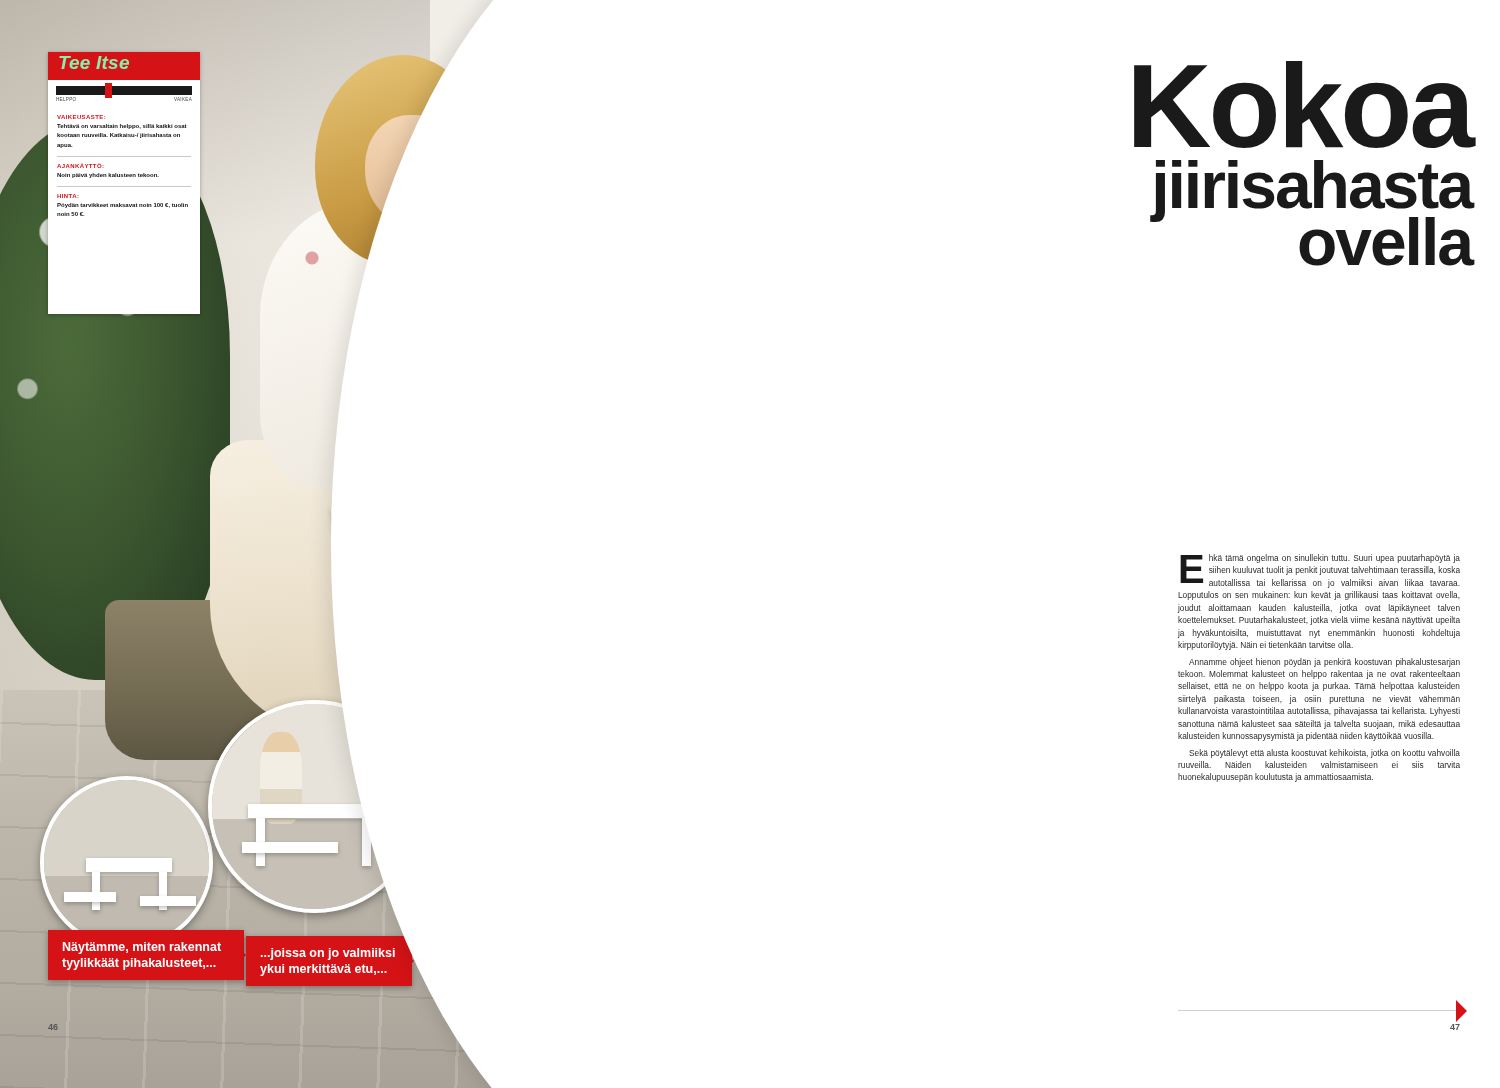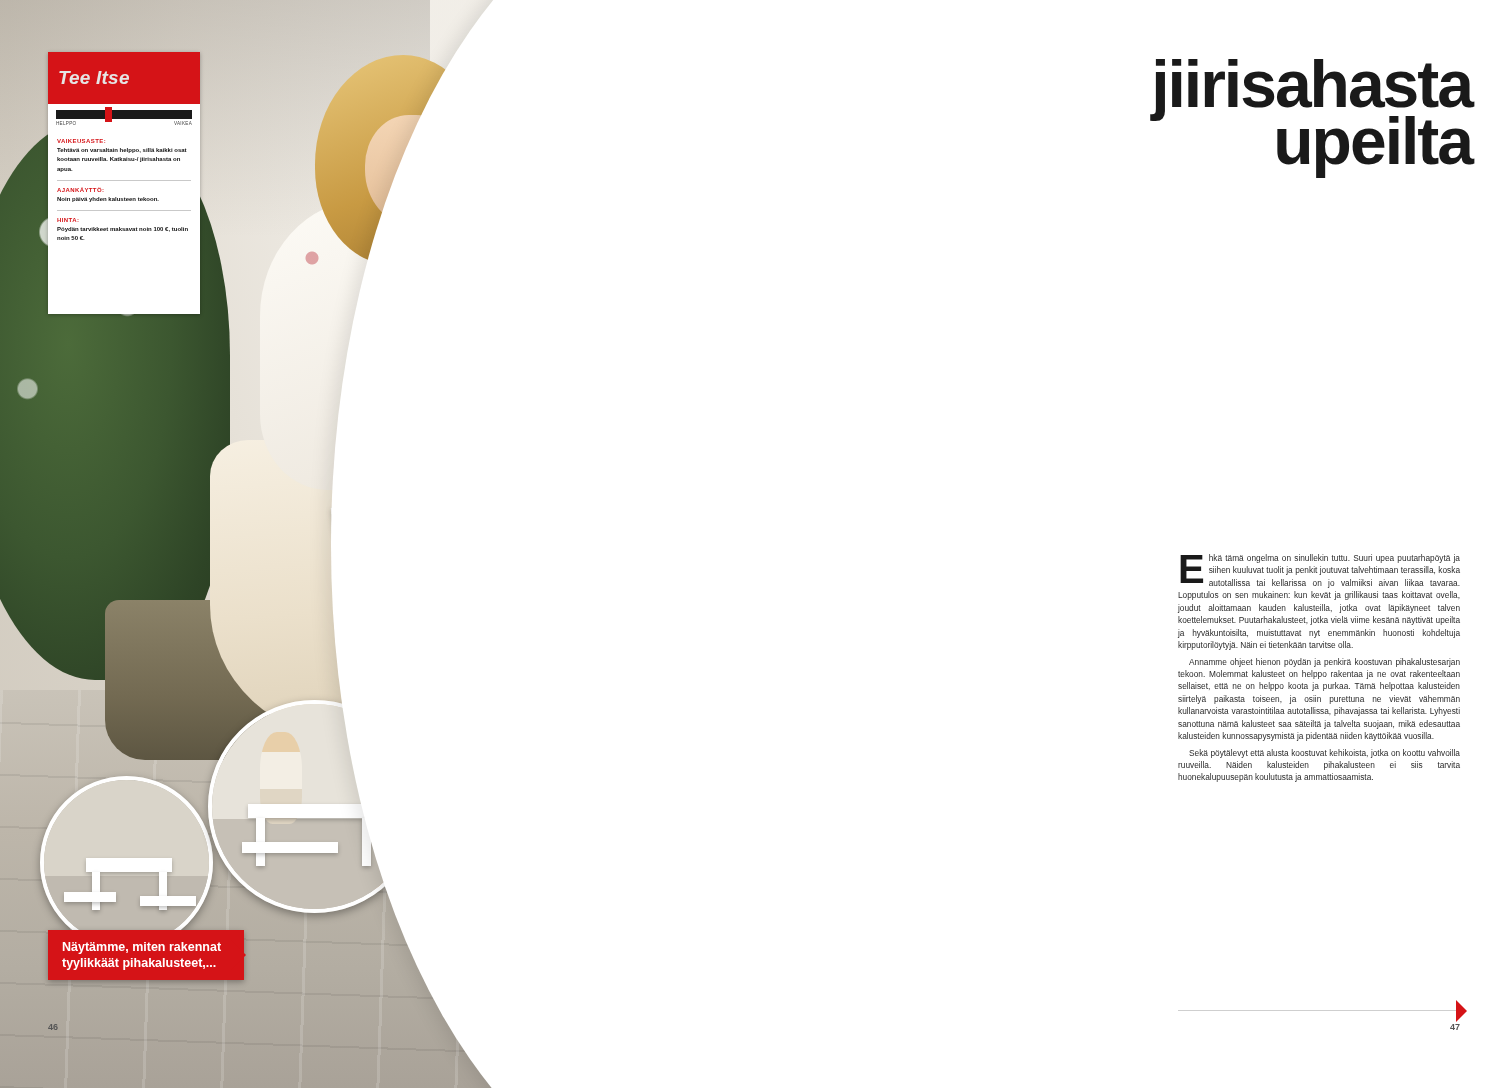"Tee Itse" .teeitse-head { align-items: center -> flex-start; color: #e5e5e5 -> #86efac; height: 52px -> 28px }
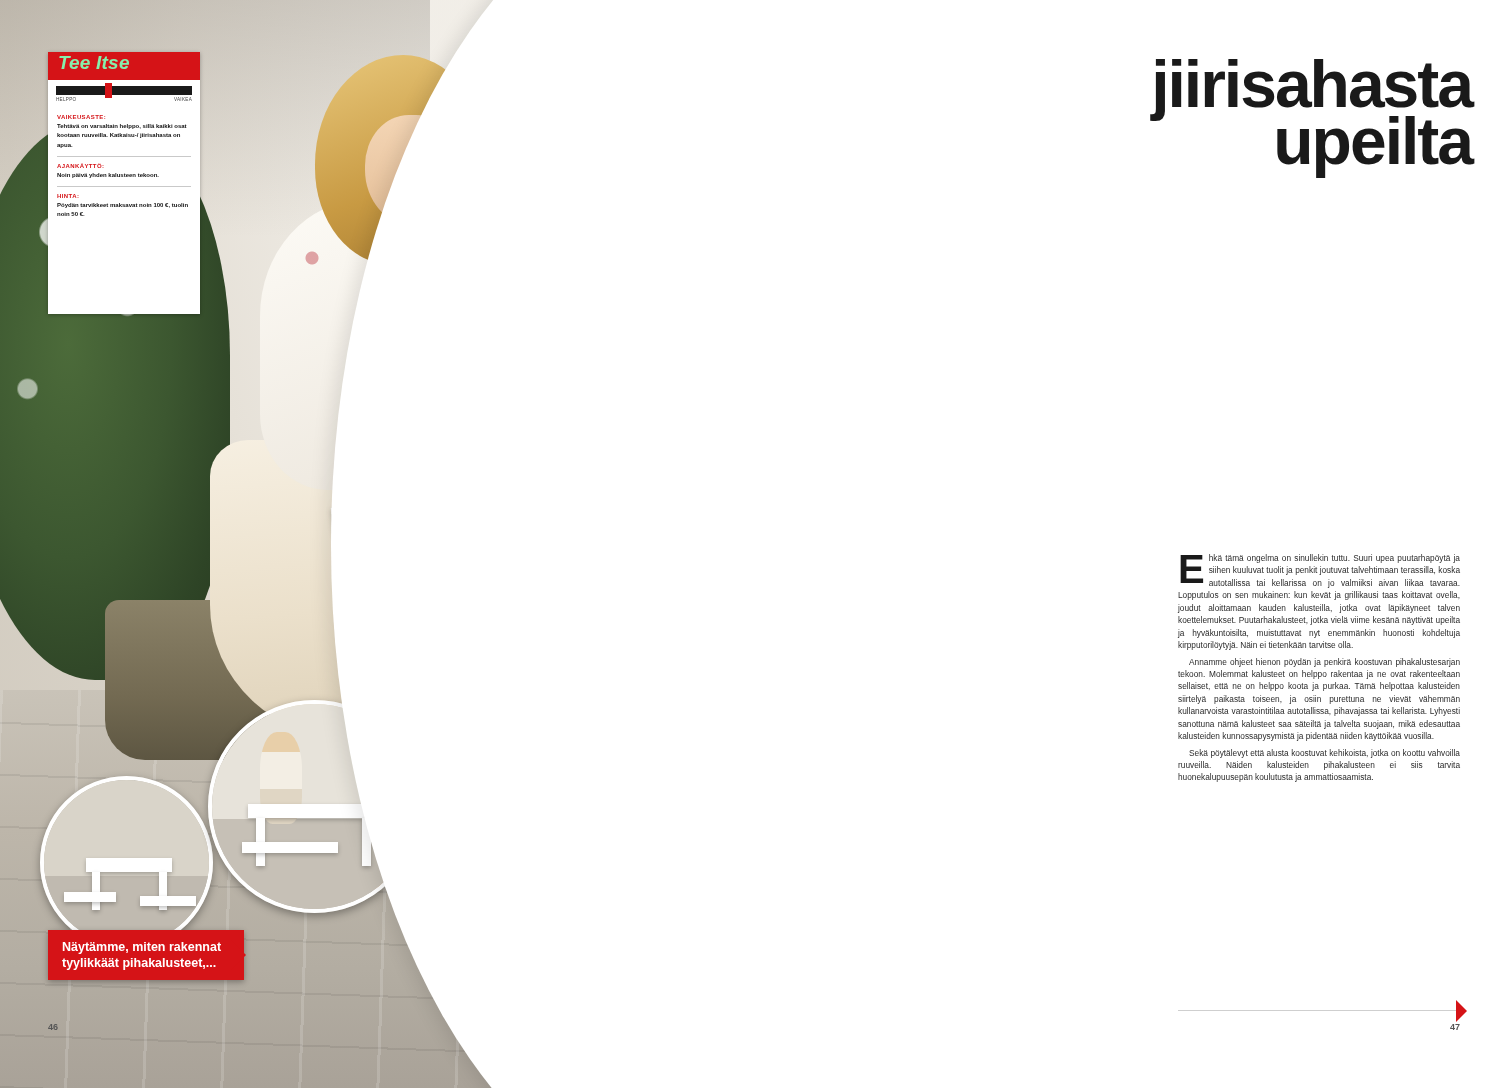"Kokoa" span.l1 { html: none -> <span>Kokoa</span> }
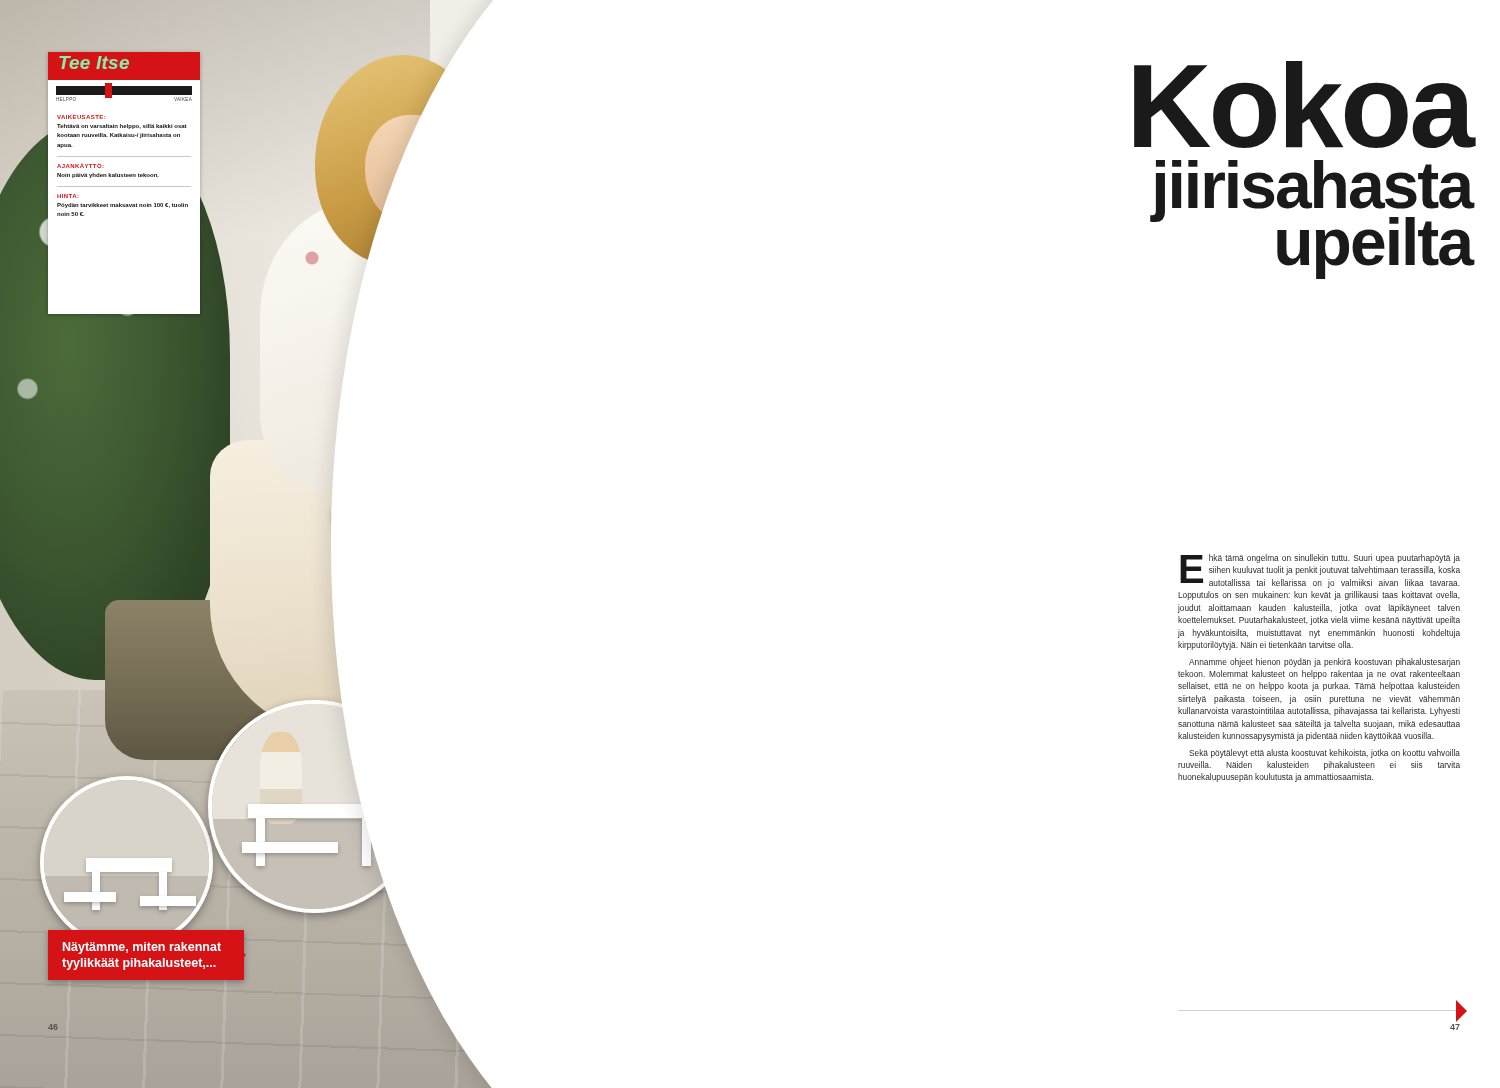"upeilta" span.l3 { text: upeilta -> ovella }
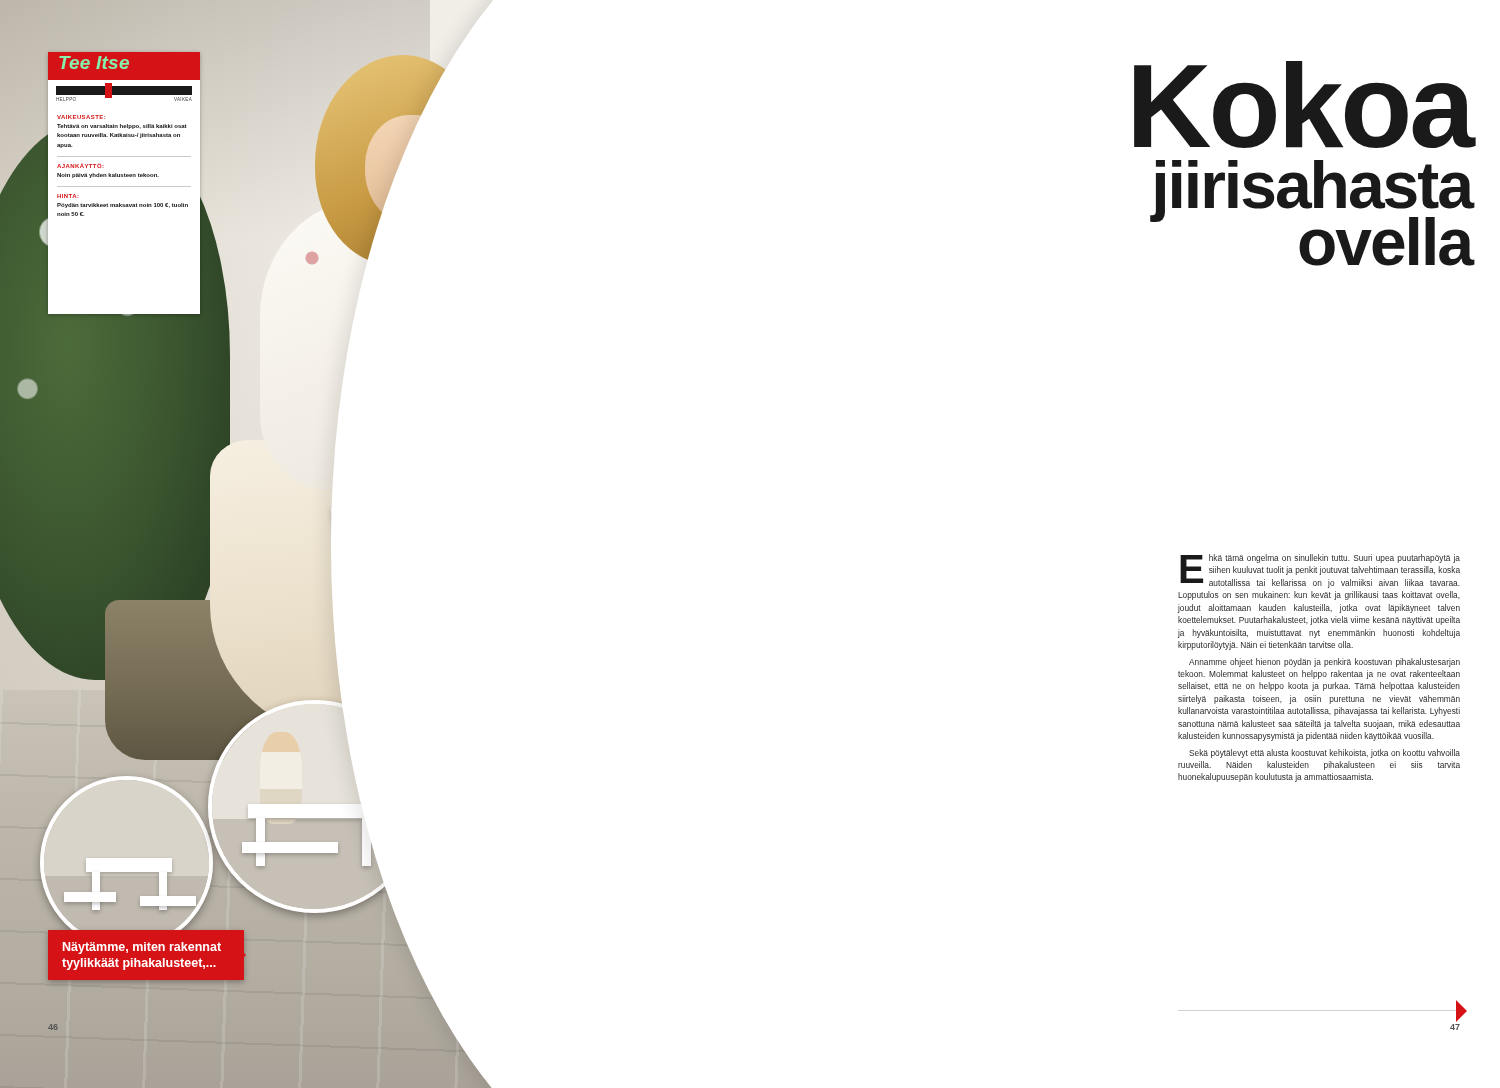"Sekä pöytälevyt että alusta koostuvat" p { text: pihakalusteen -> valmistamiseen }
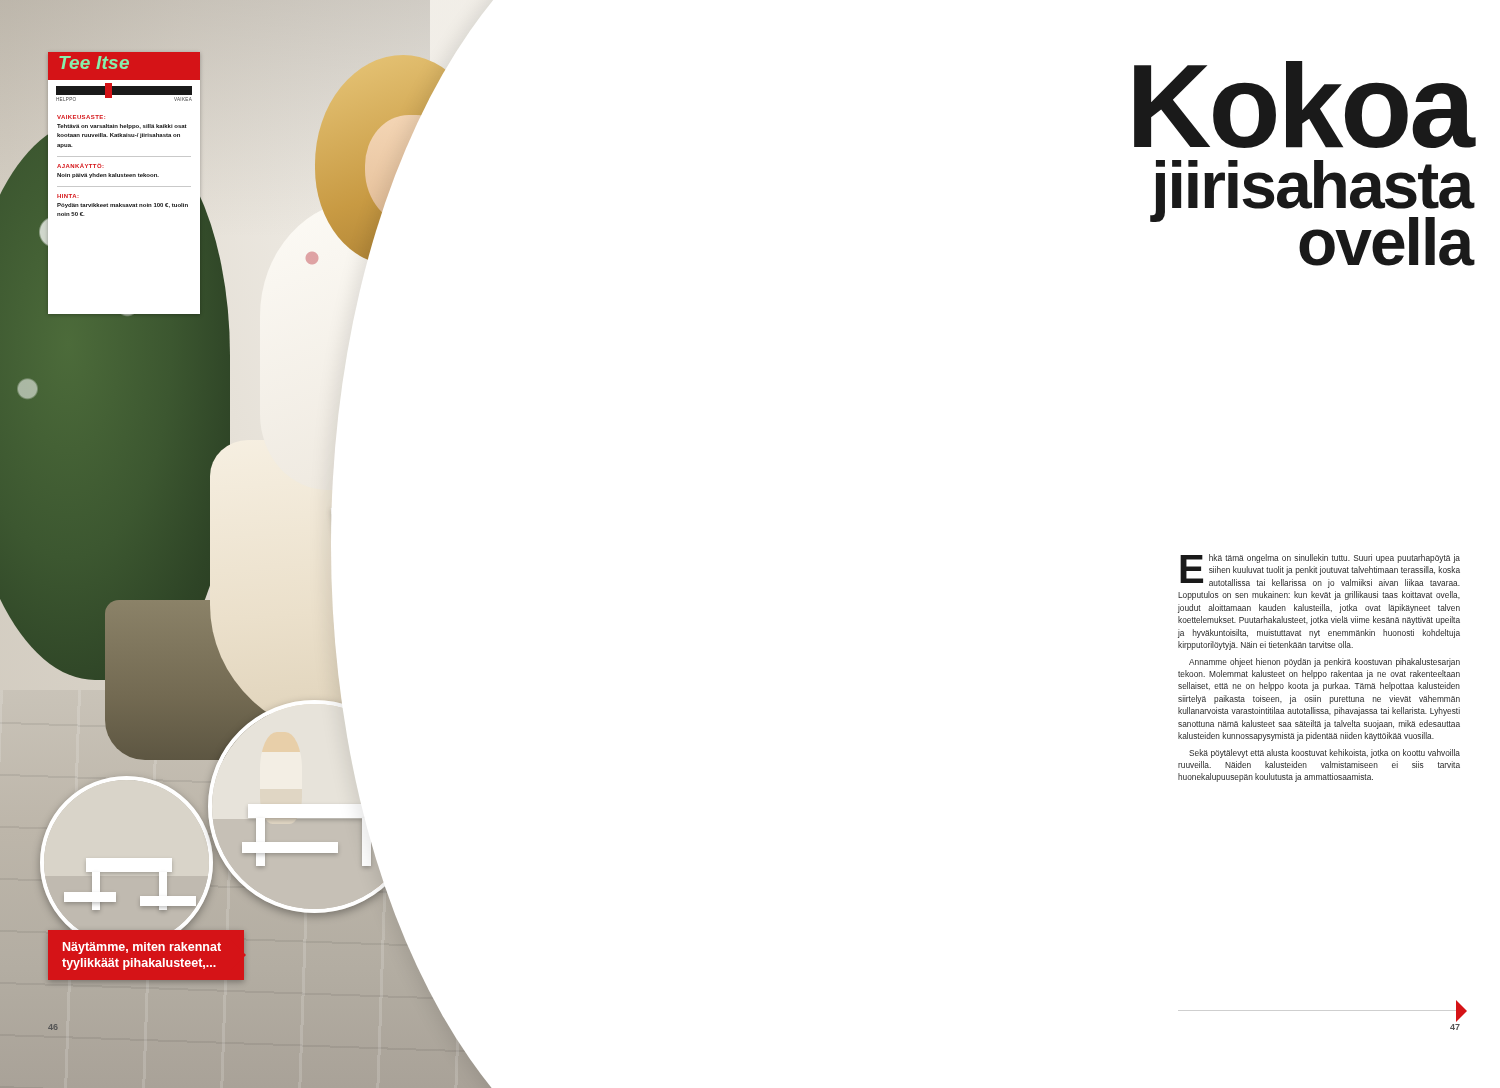"...joissa on jo valmiiksi ykui" div.callout { html: none -> <div>...joissa on jo valmiiksi ykui merkittävä etu,...</div> }
